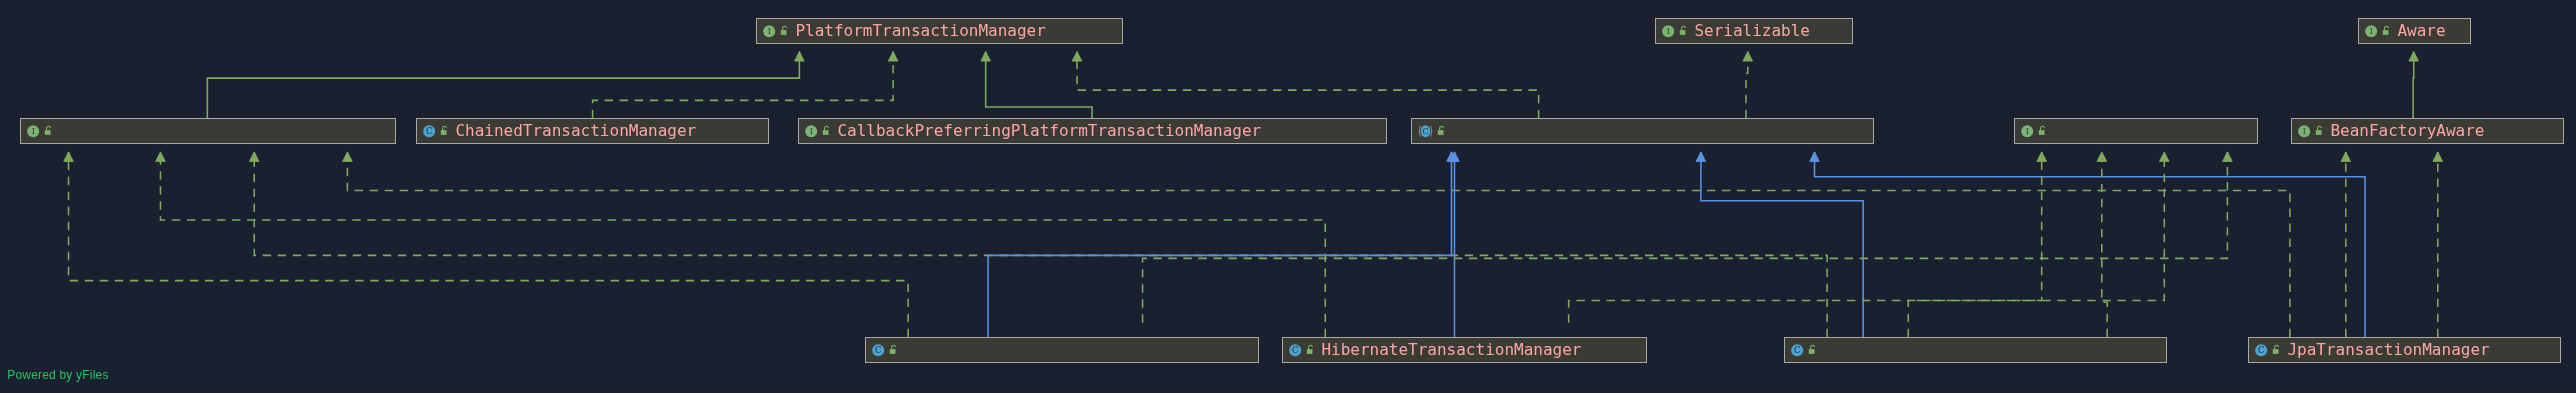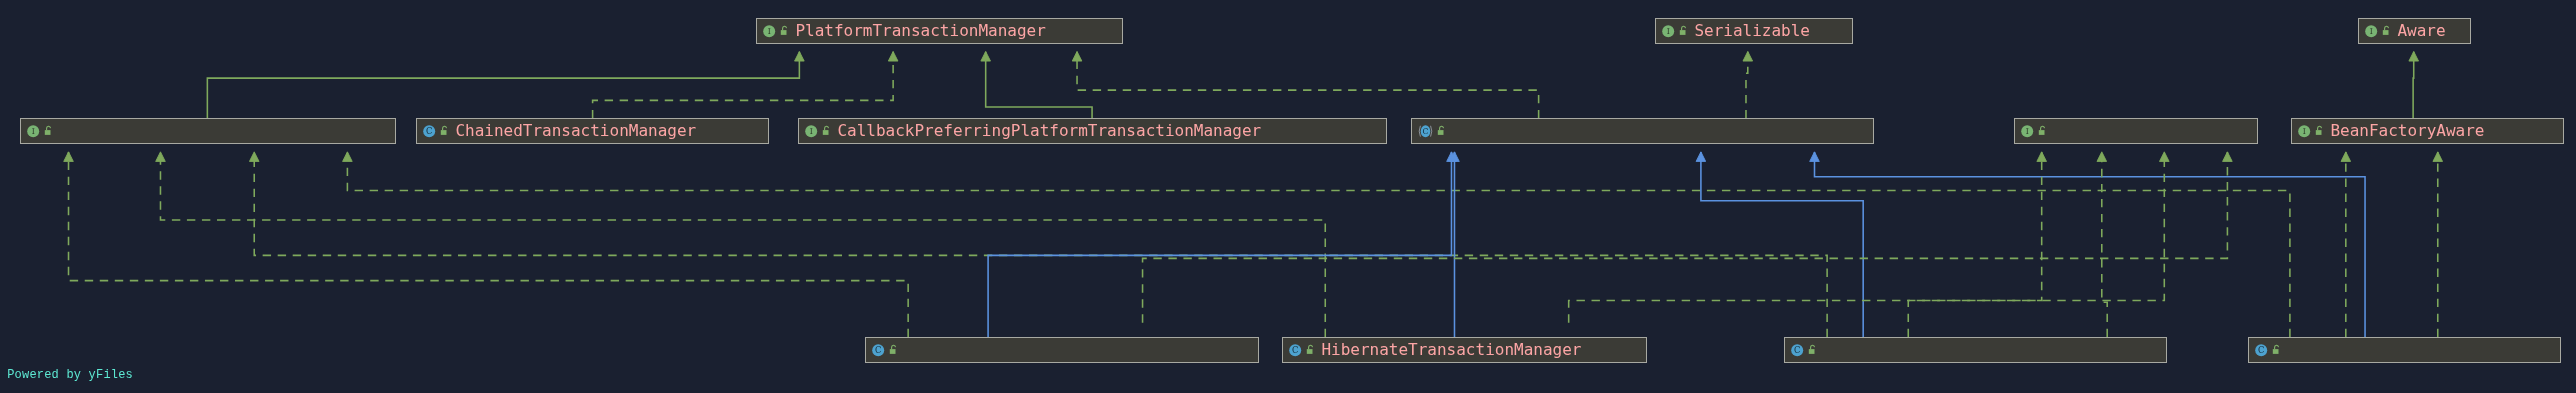"JpaTransactionManager" span.label { html: none -> <span>JpaTransactionManager</span> }
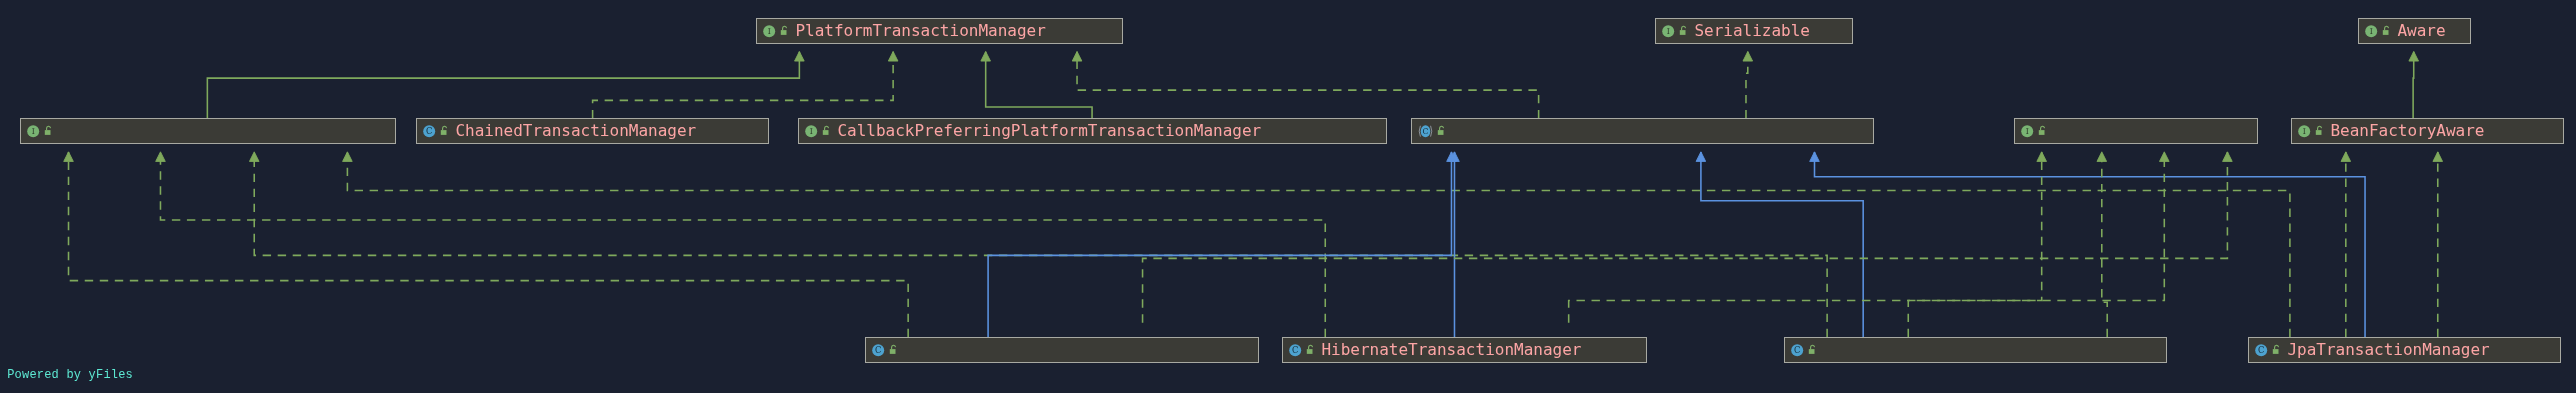"Powered by yFiles" .watermark { color: #5eead4 -> #22c55e; font-family: Liberation Mono, monospace -> Liberation Sans, sans-serif }
